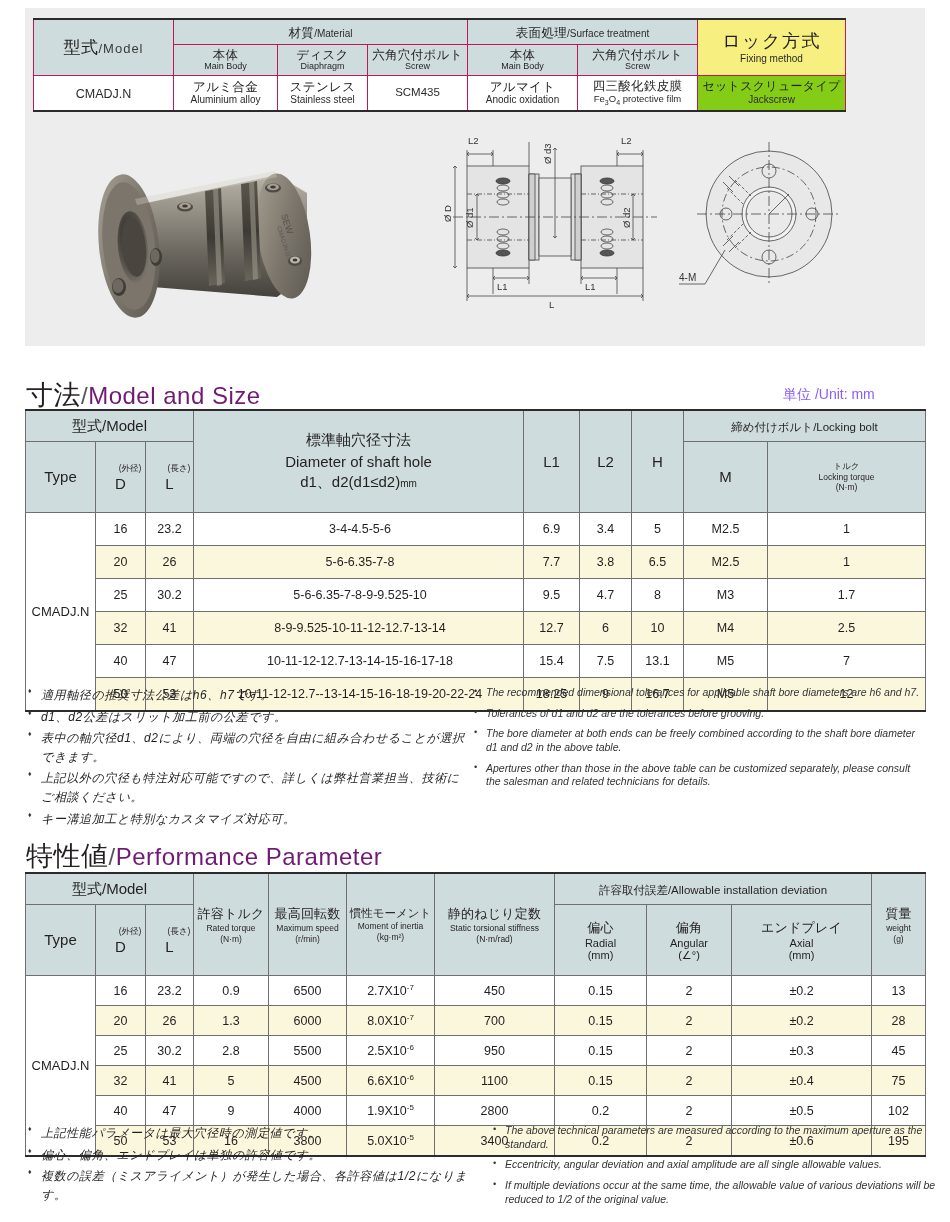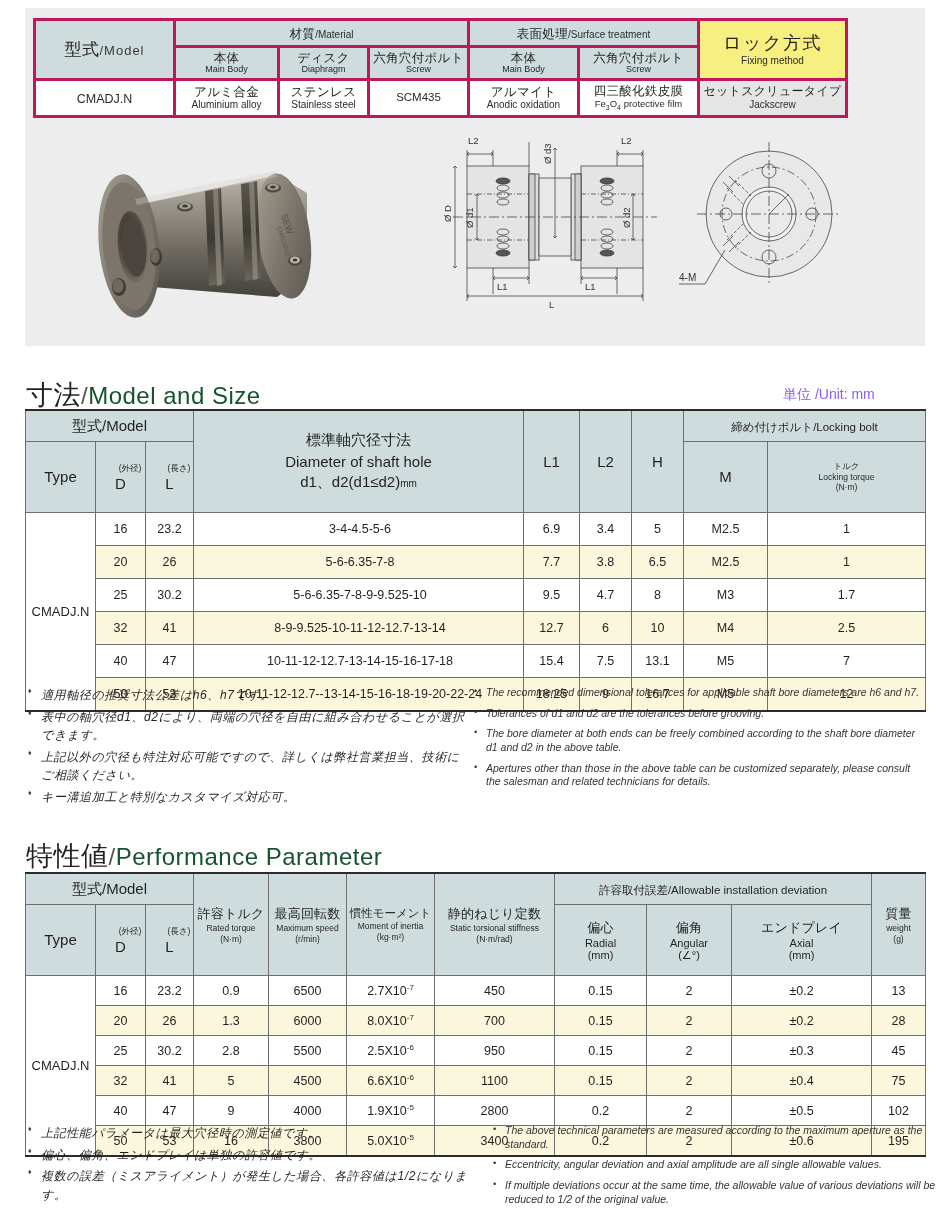"材質/Material" table.mat td { border: 3px solid #be185d -> 1px solid #be185d }
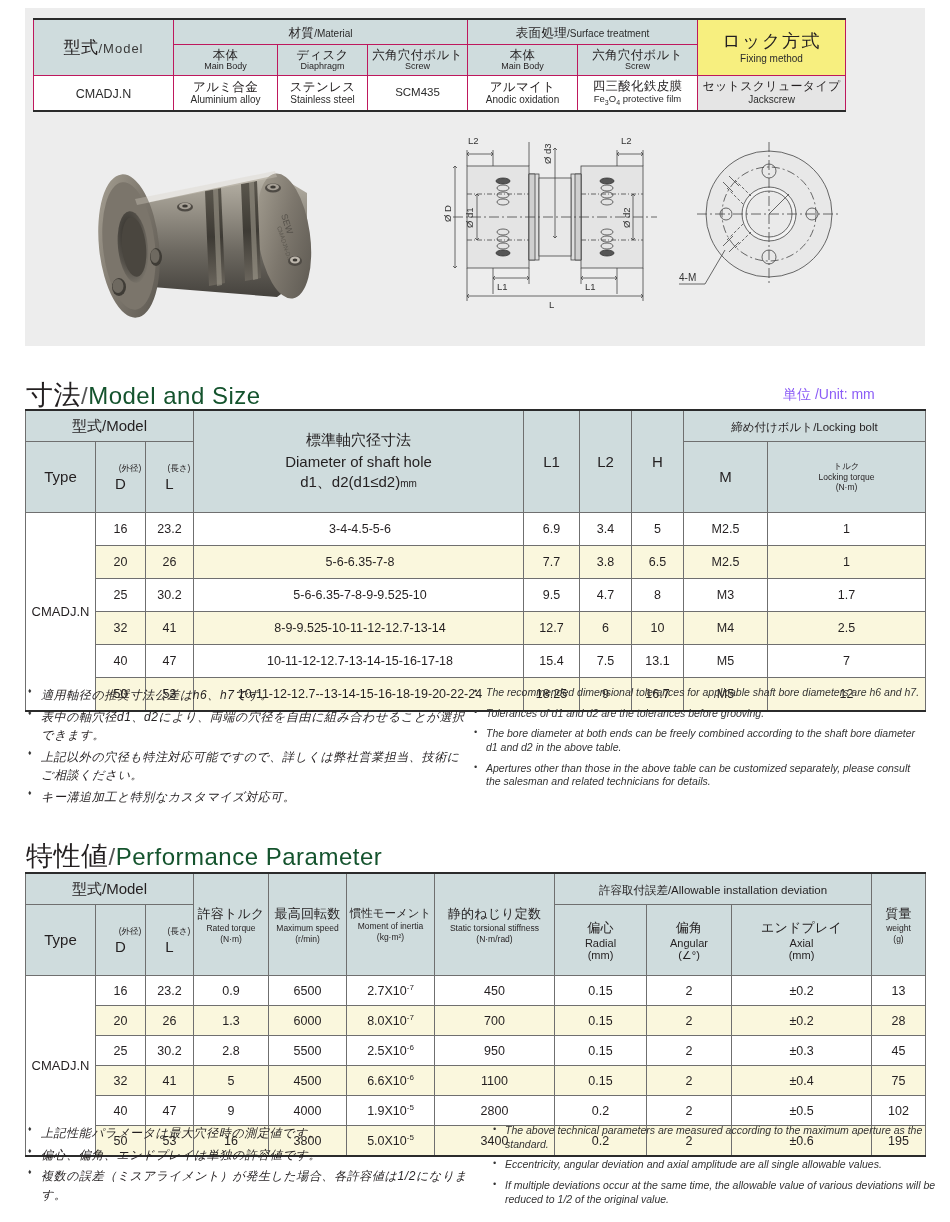"セットスクリュータイプ" table.mat td.lock-cell { background: #e5e5e5 -> #84cc16 }
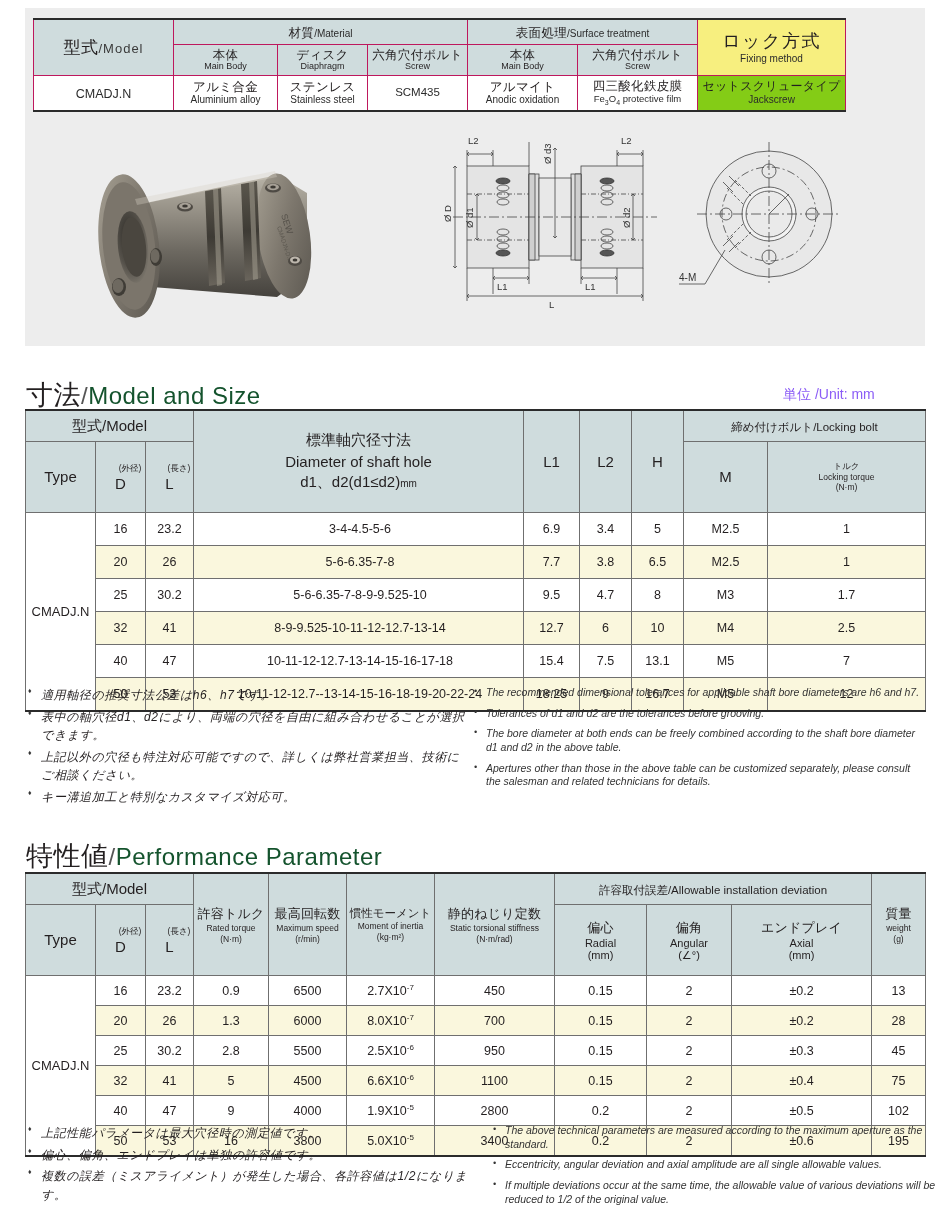"Model and Size" .sec-head .ent { color: #14532d -> #701a75 }
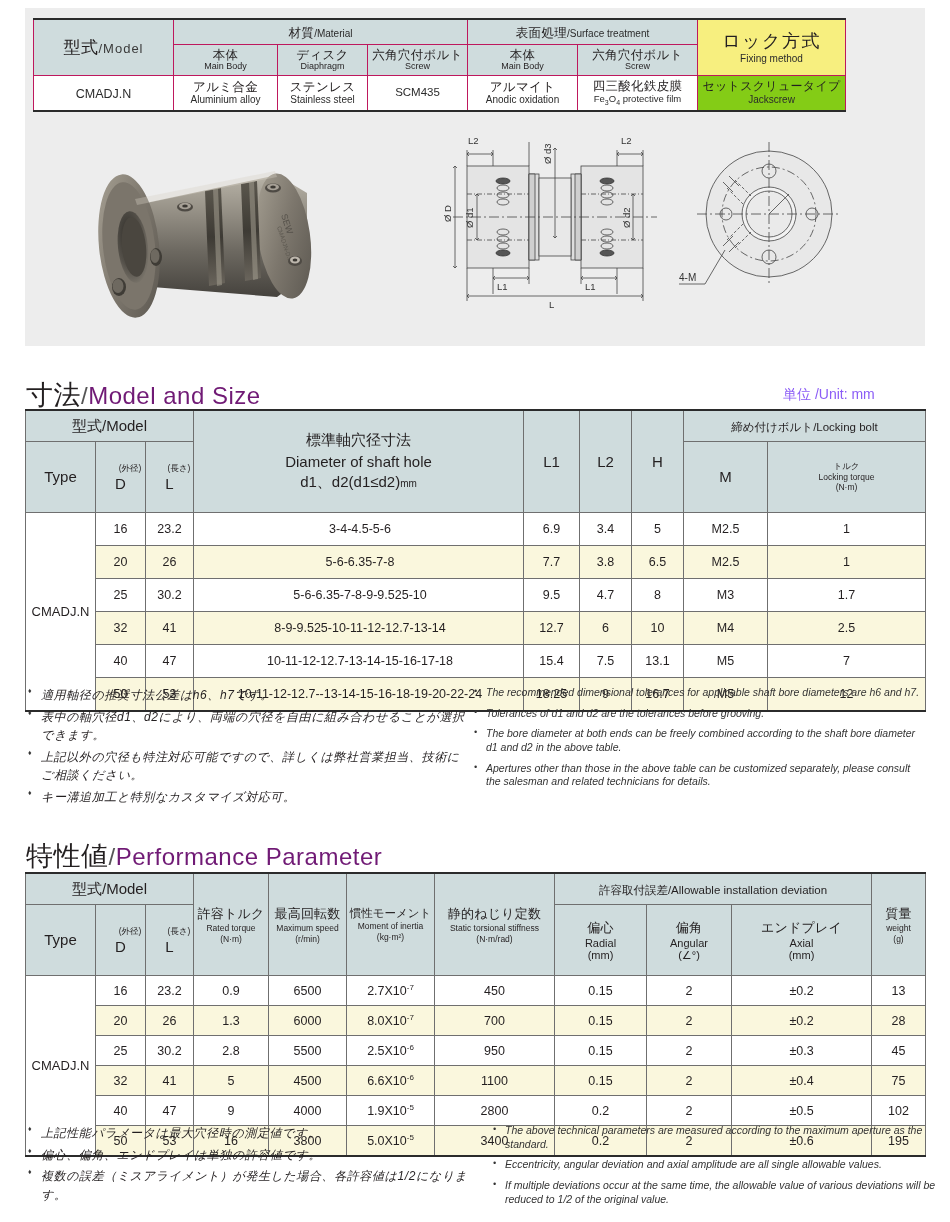"d1、d2公差はスリット加工前の公差です。" li { html: none -> <li>d1、d2公差はスリット加工前の公差です。</li> }
